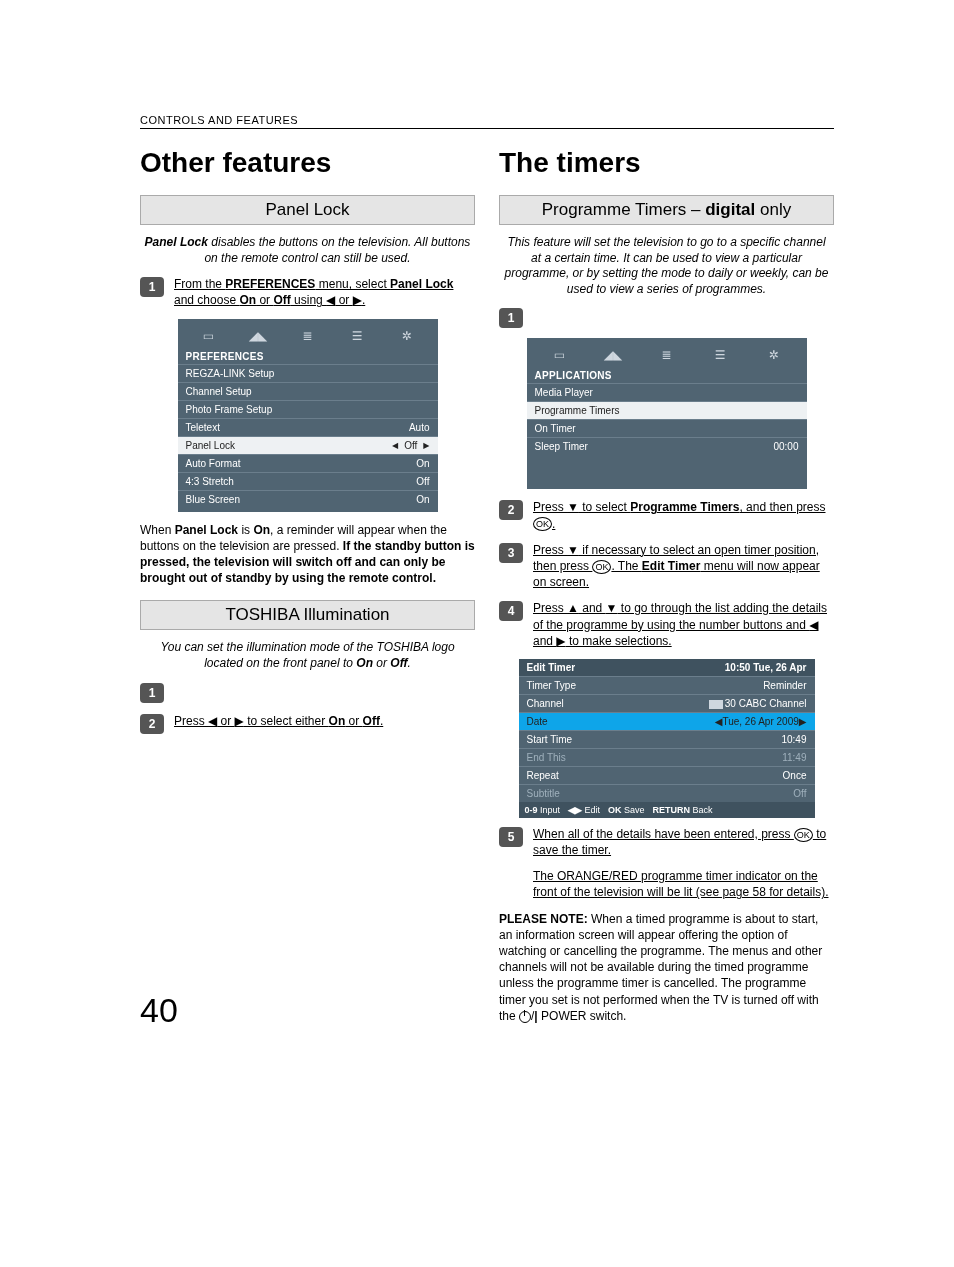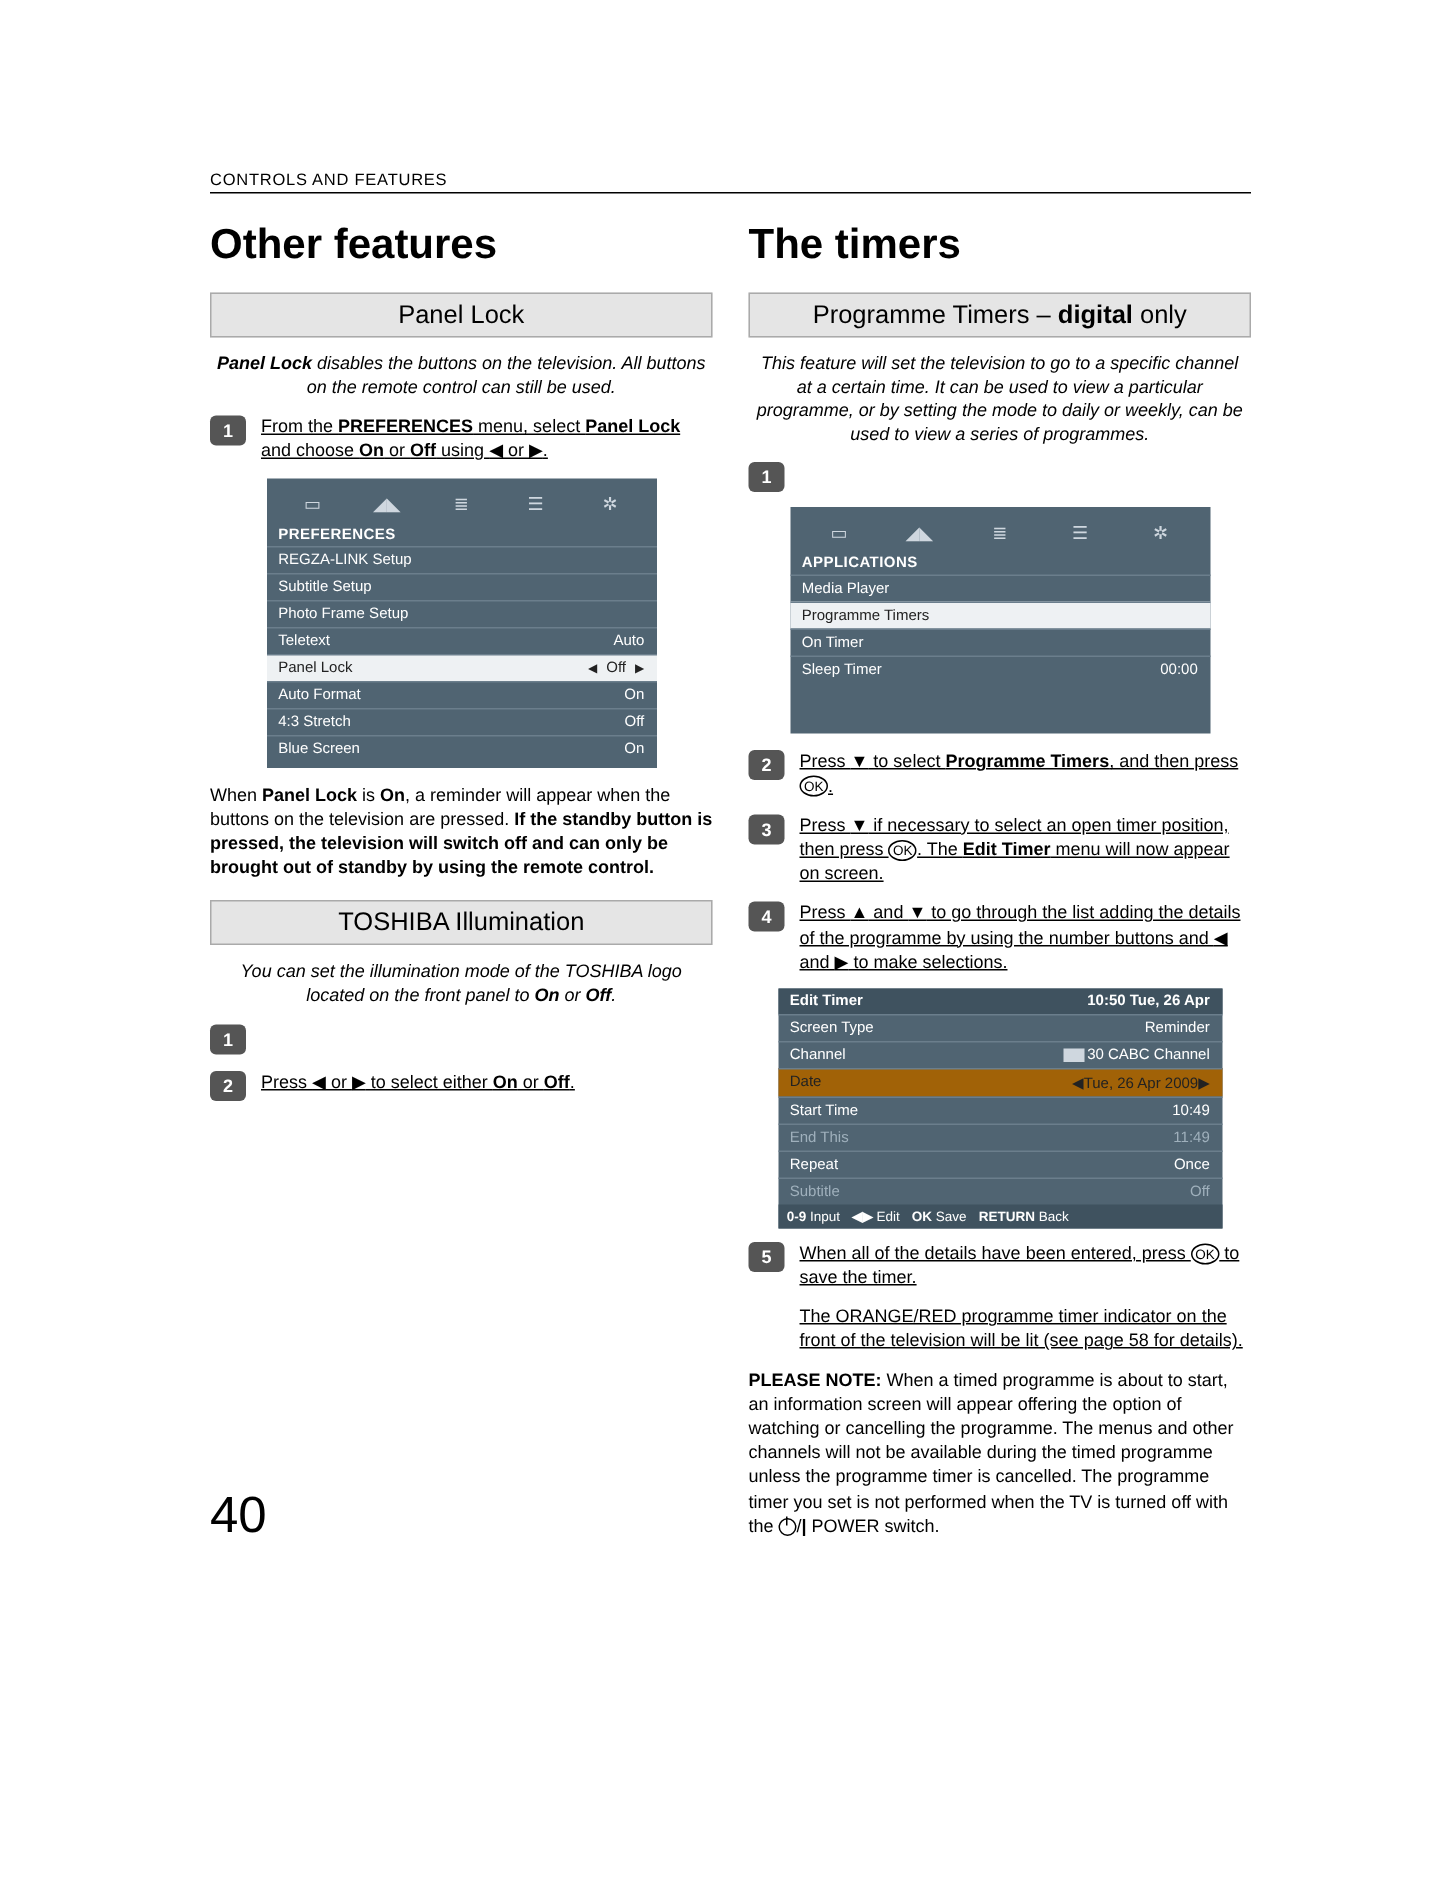"Subtitle Setup" span { text: Subtitle -> Channel }
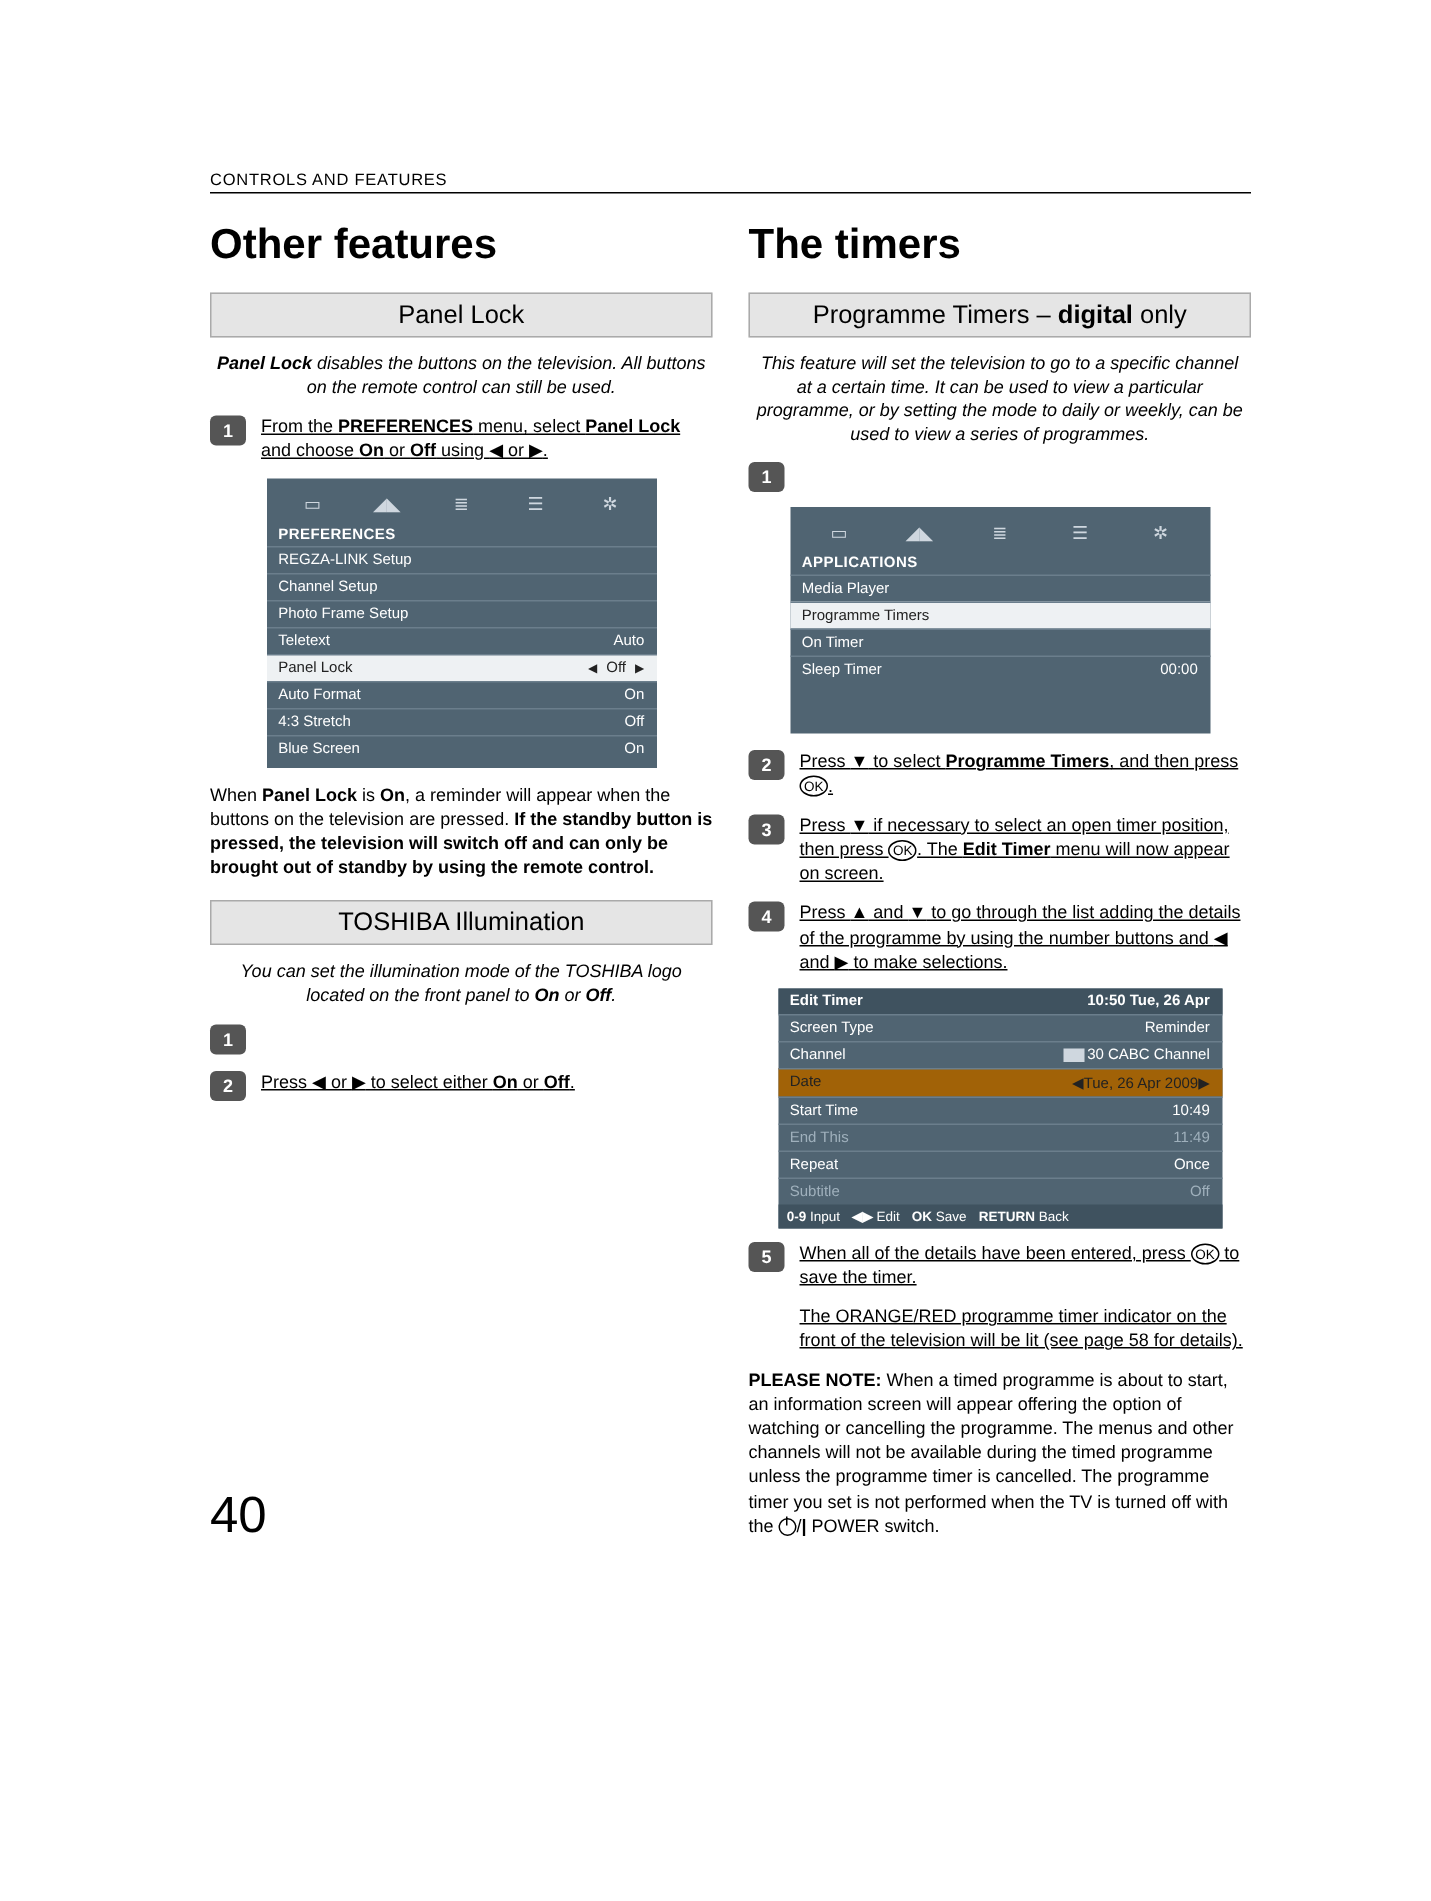"Screen Type" span { text: Screen -> Timer }
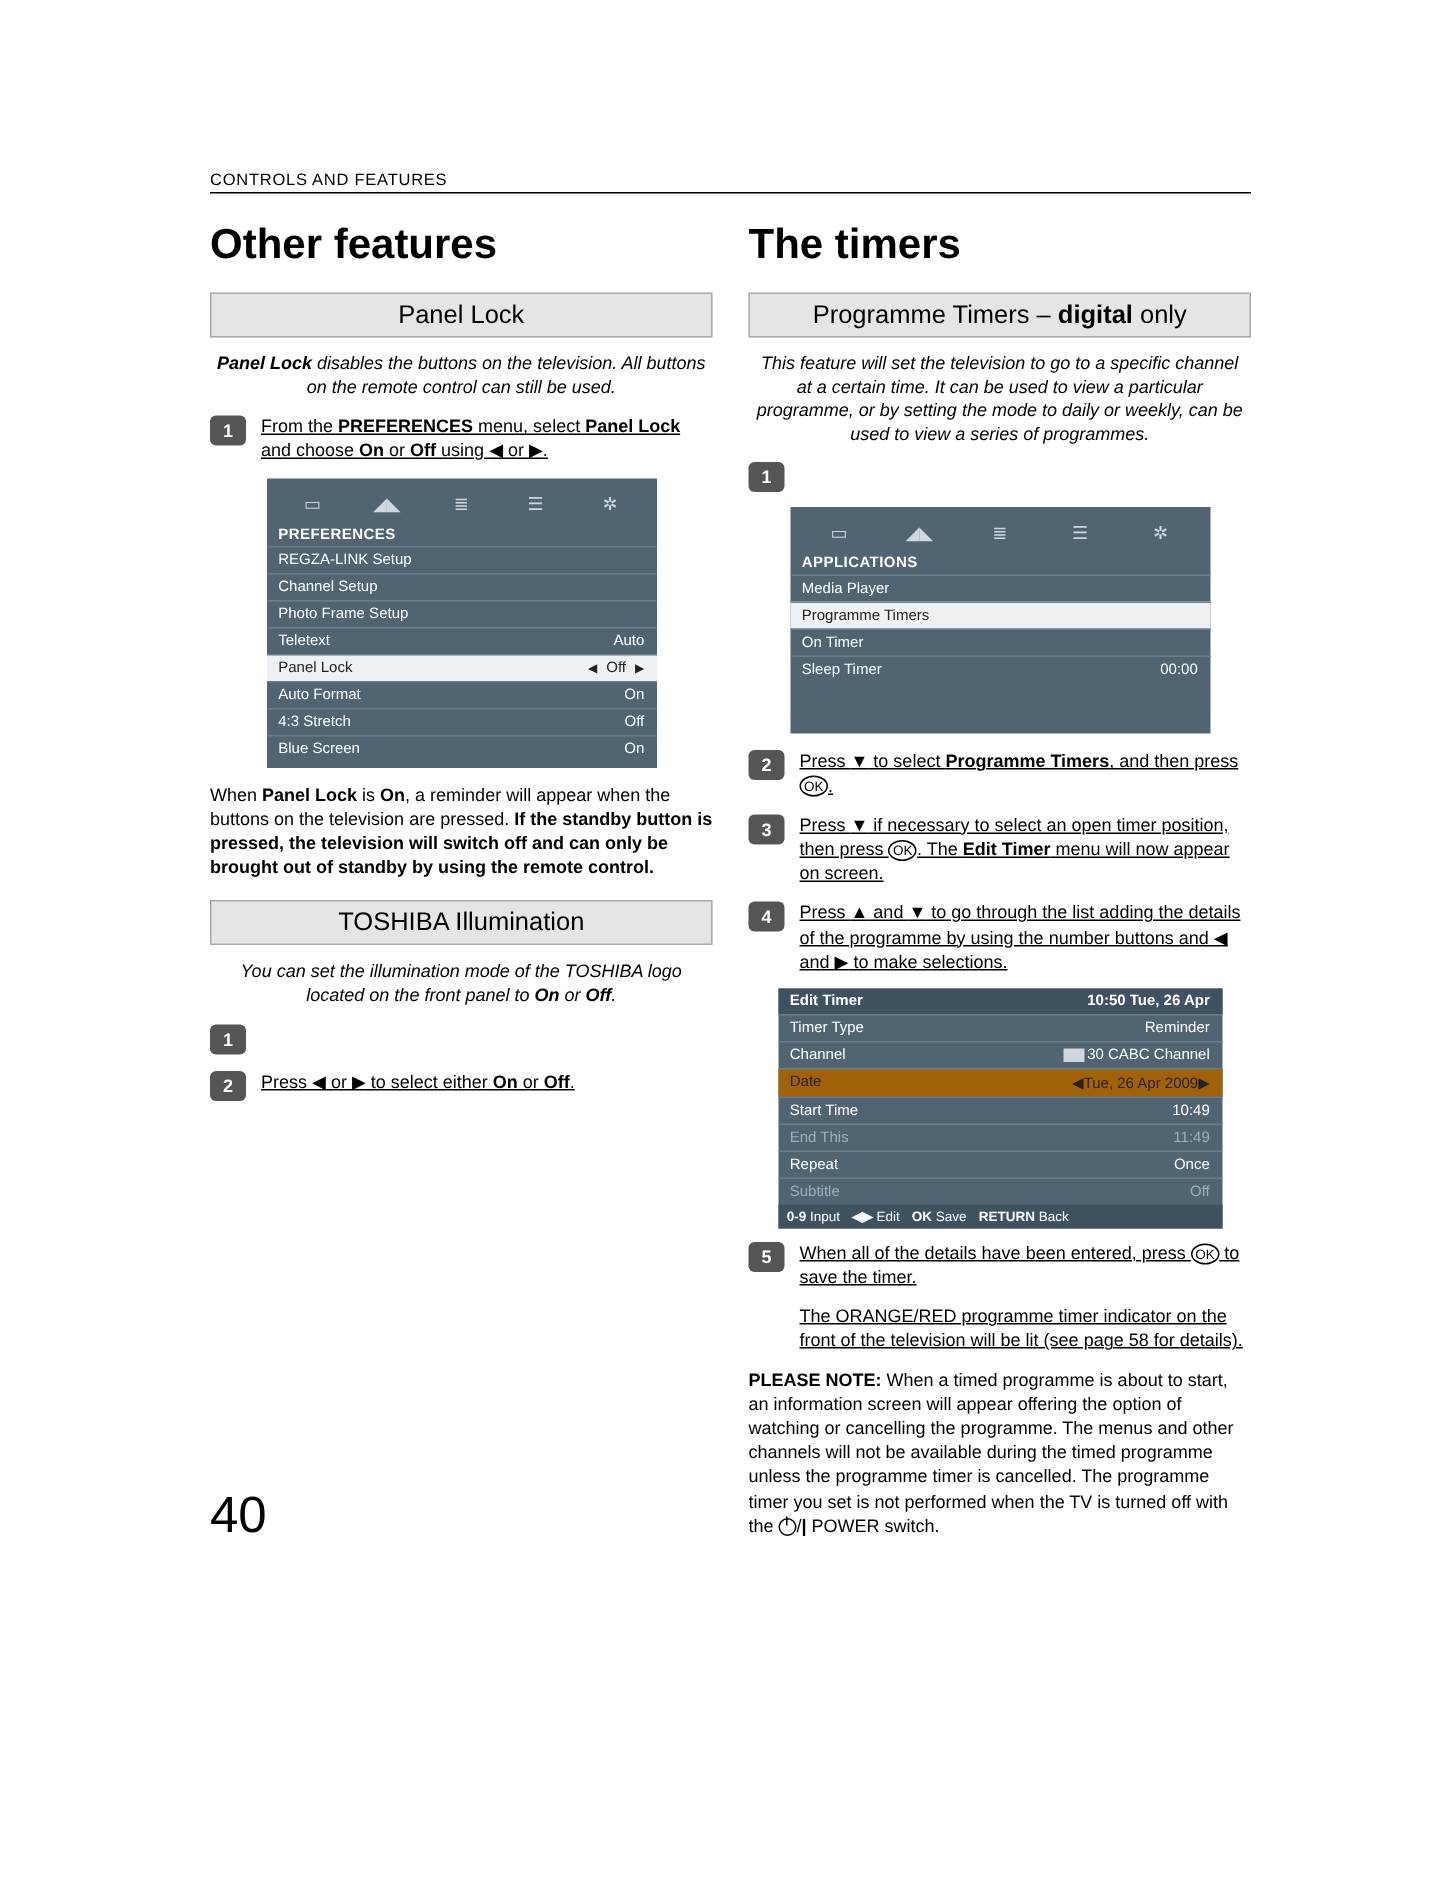"Date" .osd2 .row.sel { background: #a16207 -> #0ea5e9 }
